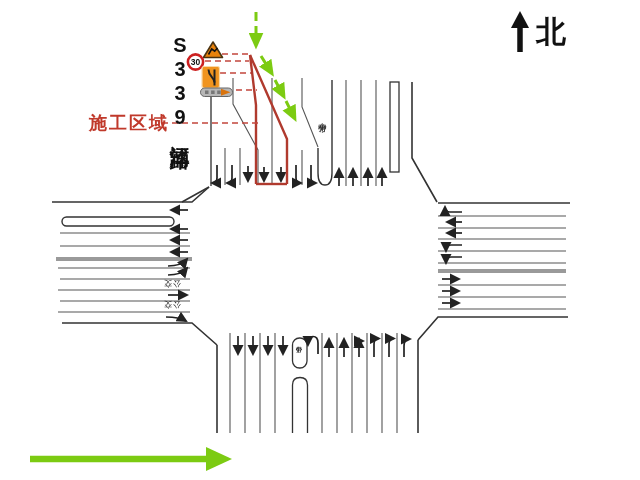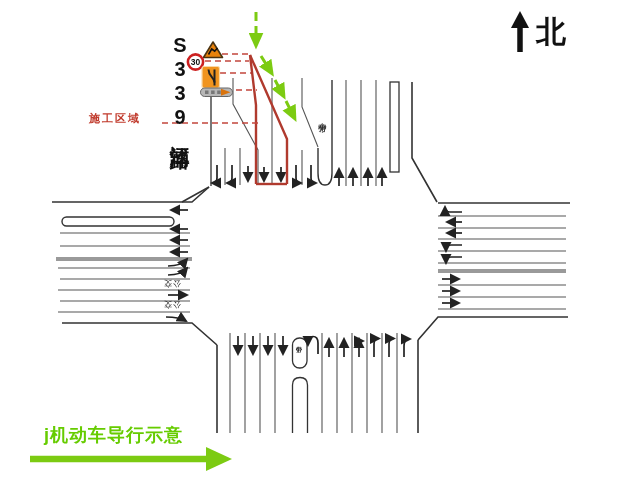"施工区域" .lbl-constr { font-size: 11px -> 18px }
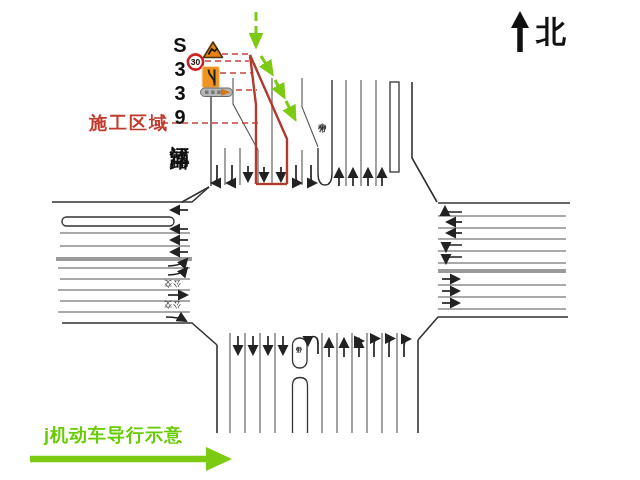"j机动车导行示意" div.label { html: <div>j机动车导行示意</div> -> none }
